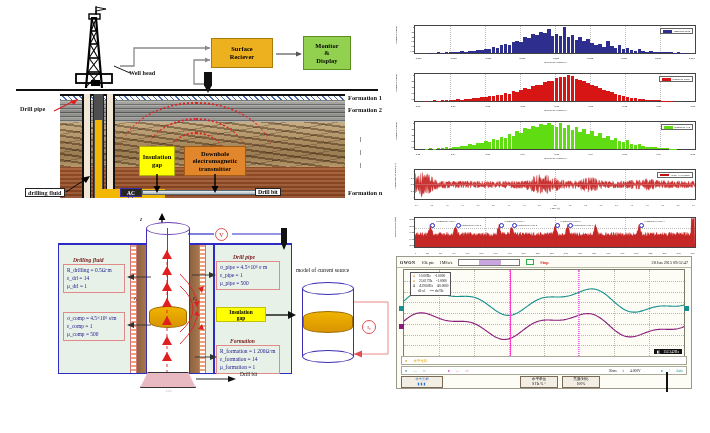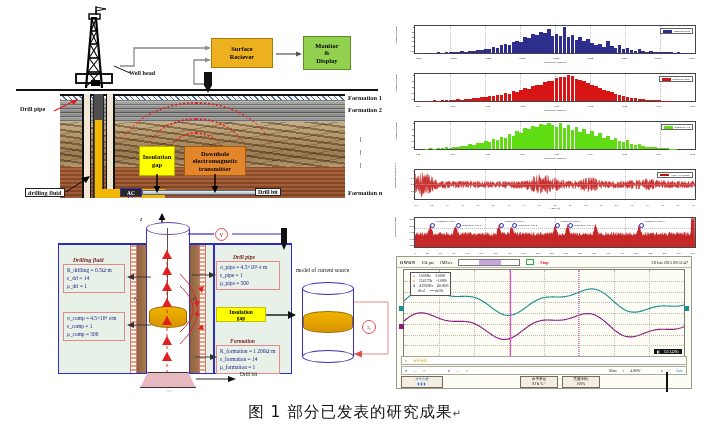"图 1 部分已发表的研究成果↵" div.abs { html: <div> <span>图 1 部分已发表的研究成果</span><span>↵</span> </div> -> none }
